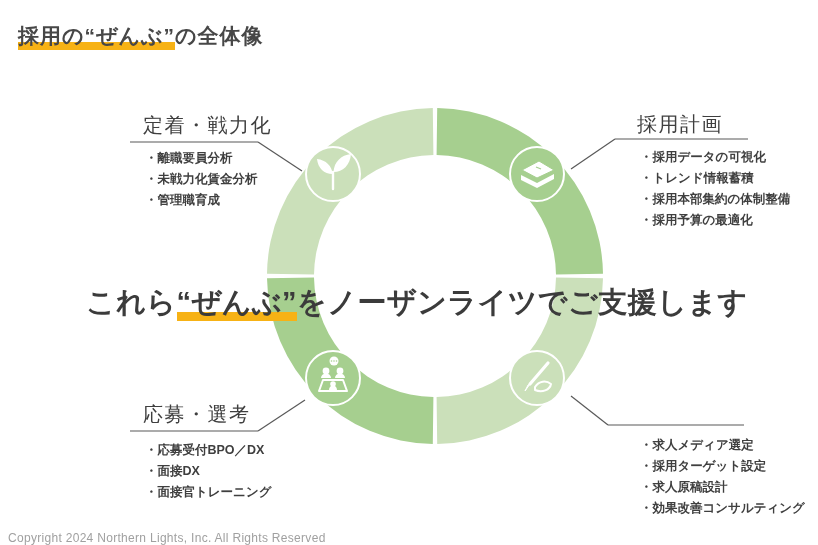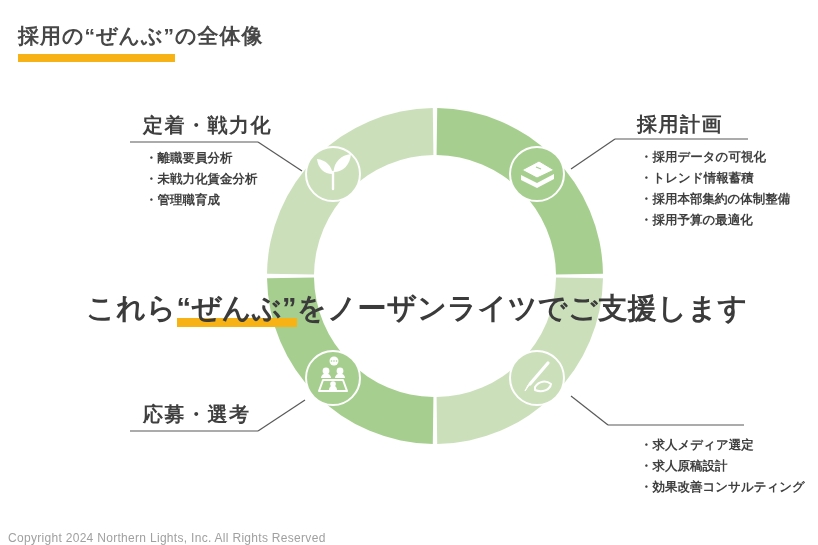"採用の“ぜんぶ”" .page-title .hl { padding-bottom: 15px -> 3px }
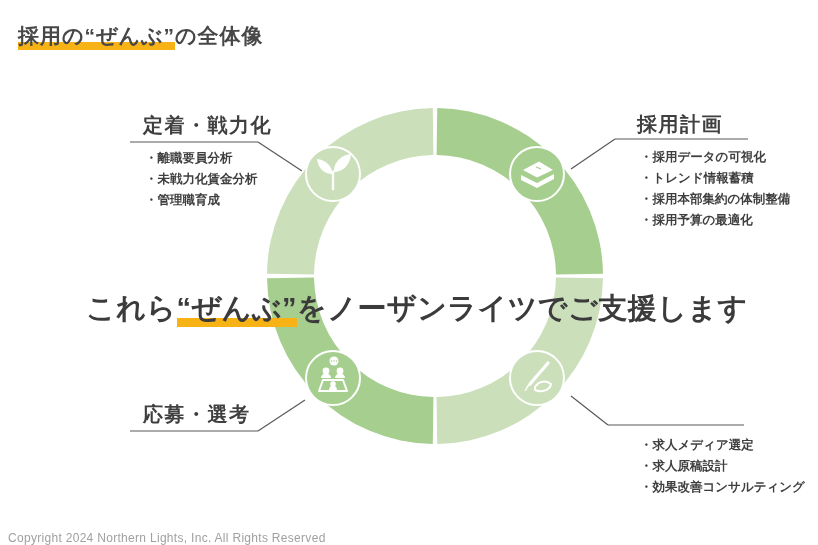"定着・戦力化" .q-heading { font-weight: bold -> normal }
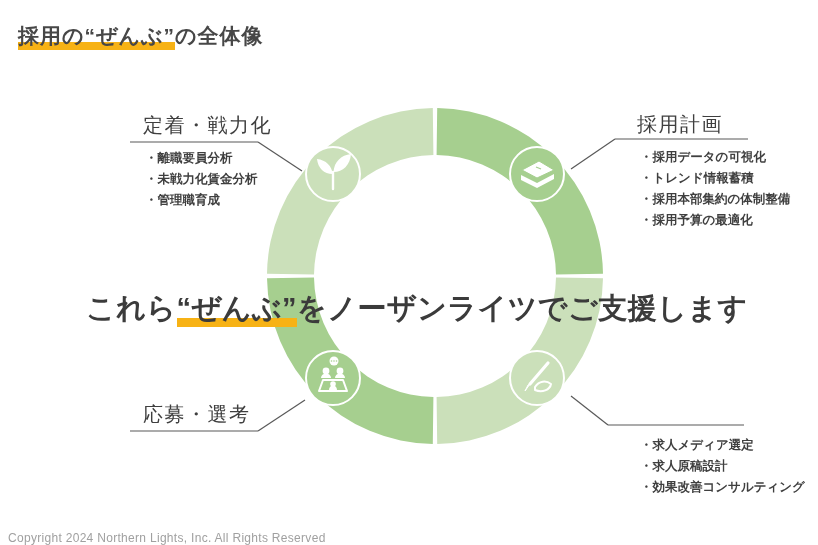"これら“ぜんぶ”をノーザンライツでご支援します" .center-message { top: 289px -> 283px }
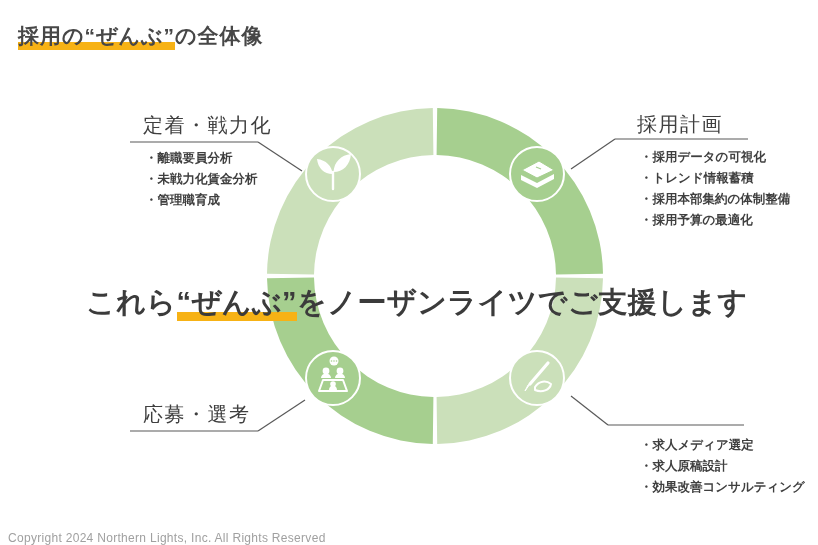"・応募受付BPO／DX" ul.q-list { html: none -> <ul> <li>・応募受付BPO／DX</li> <li>・面接DX</li> <li>・面接官トレーニング</li> </ul> }
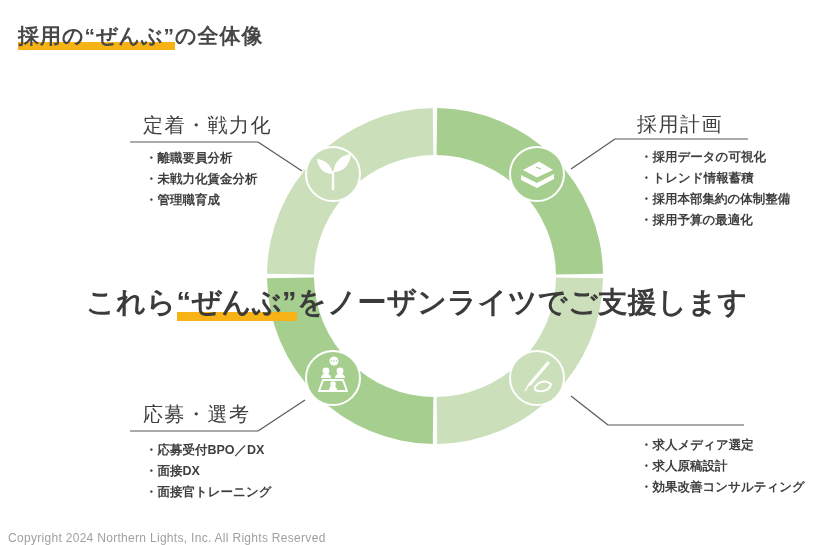"・採用ターゲット設定" li { html: none -> <li>・採用ターゲット設定</li> }
